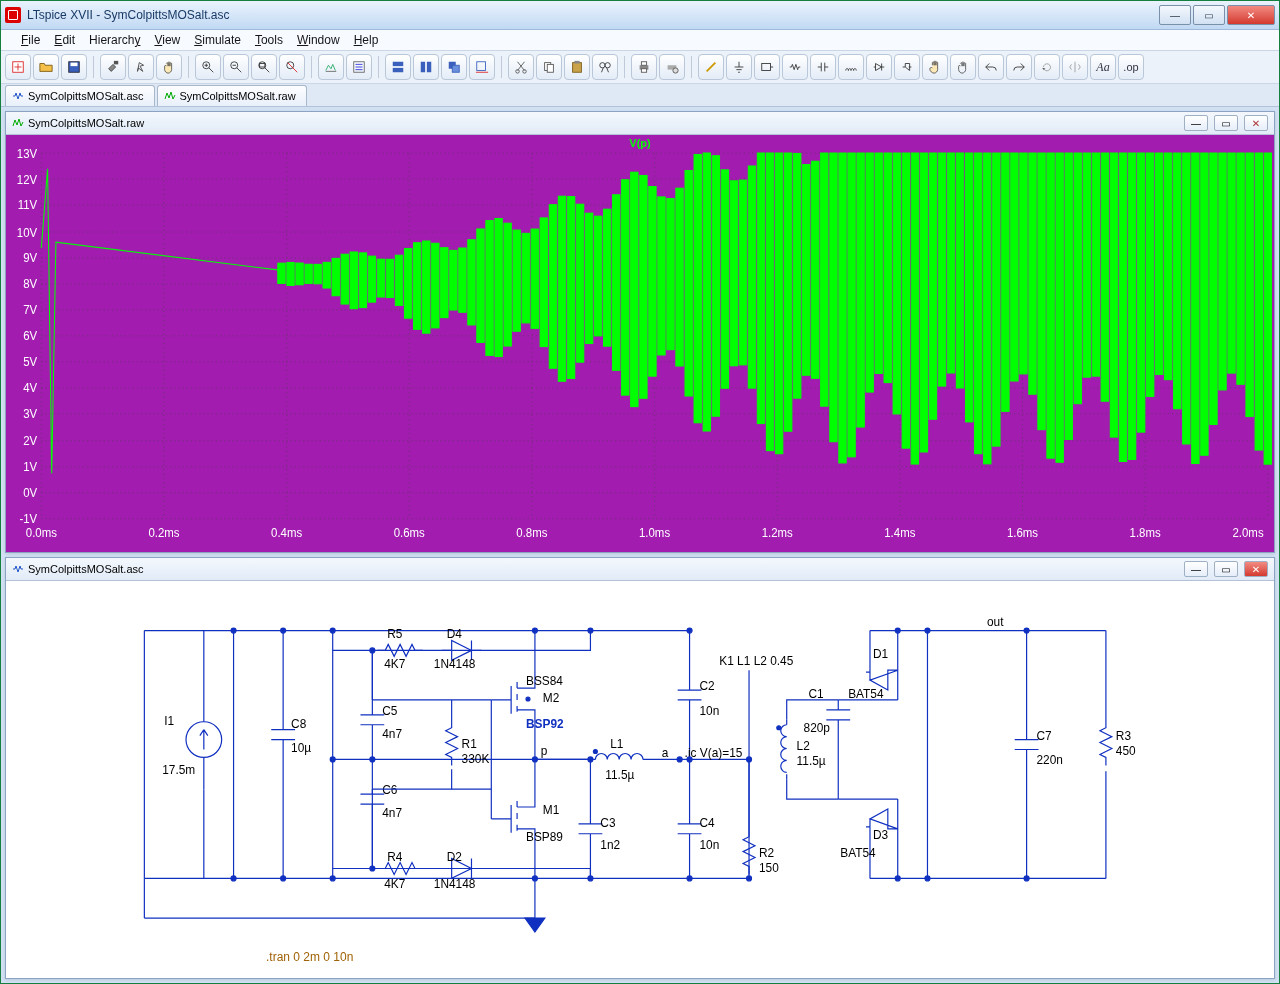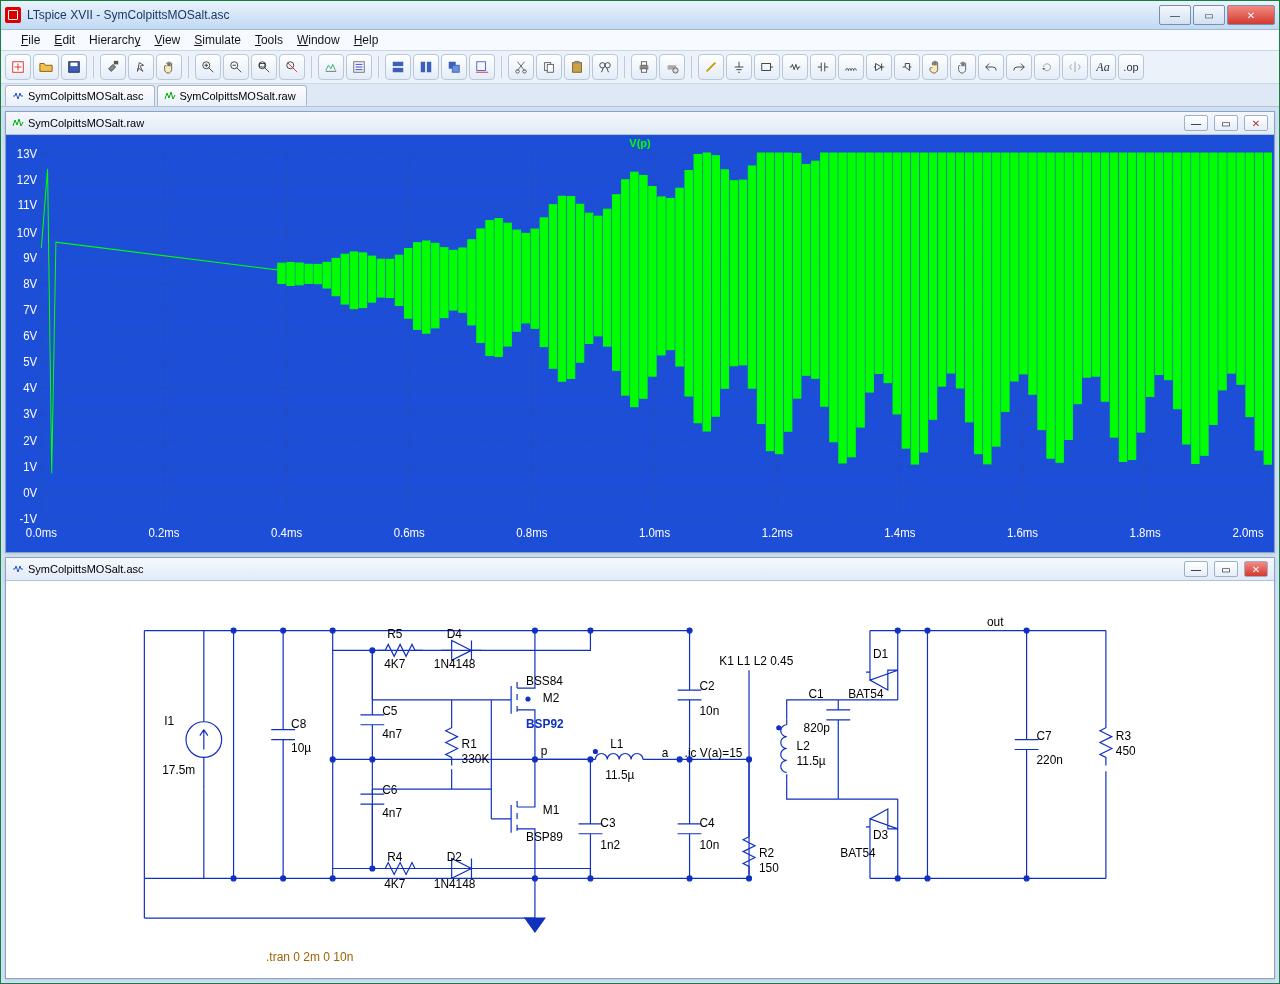"V(p)" .plot-body { background: #1d4ed8 -> #a21caf }
